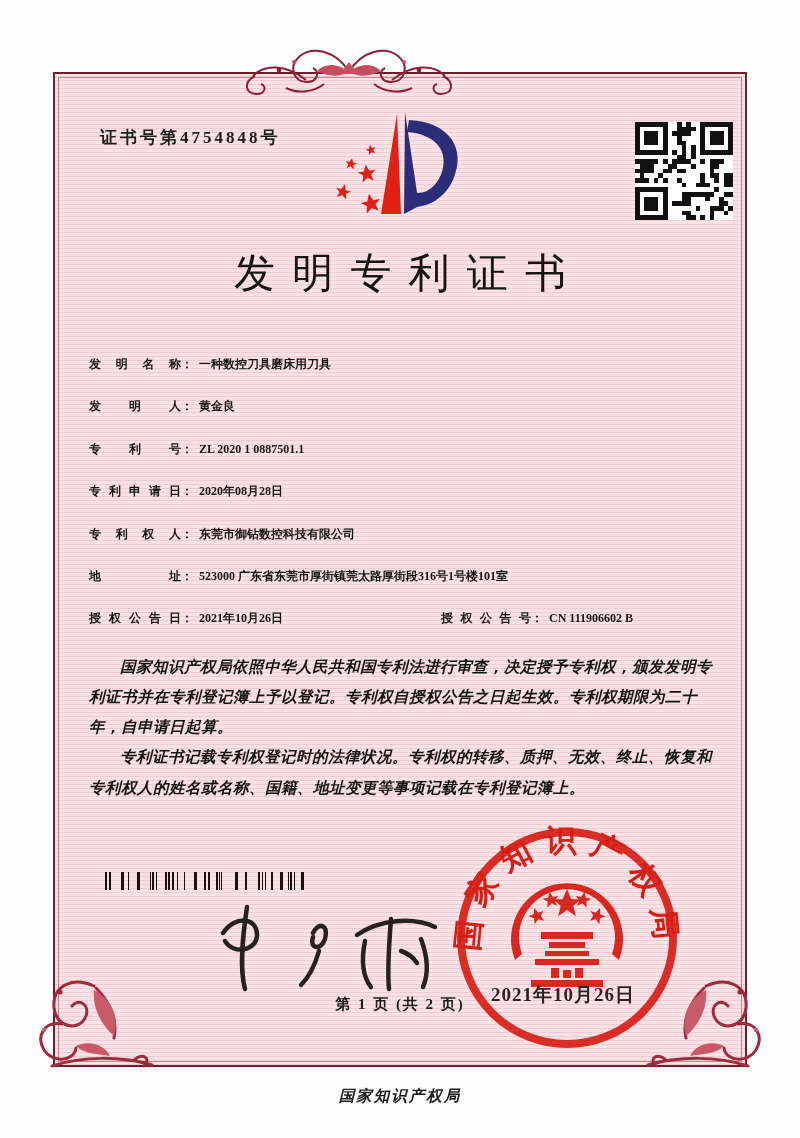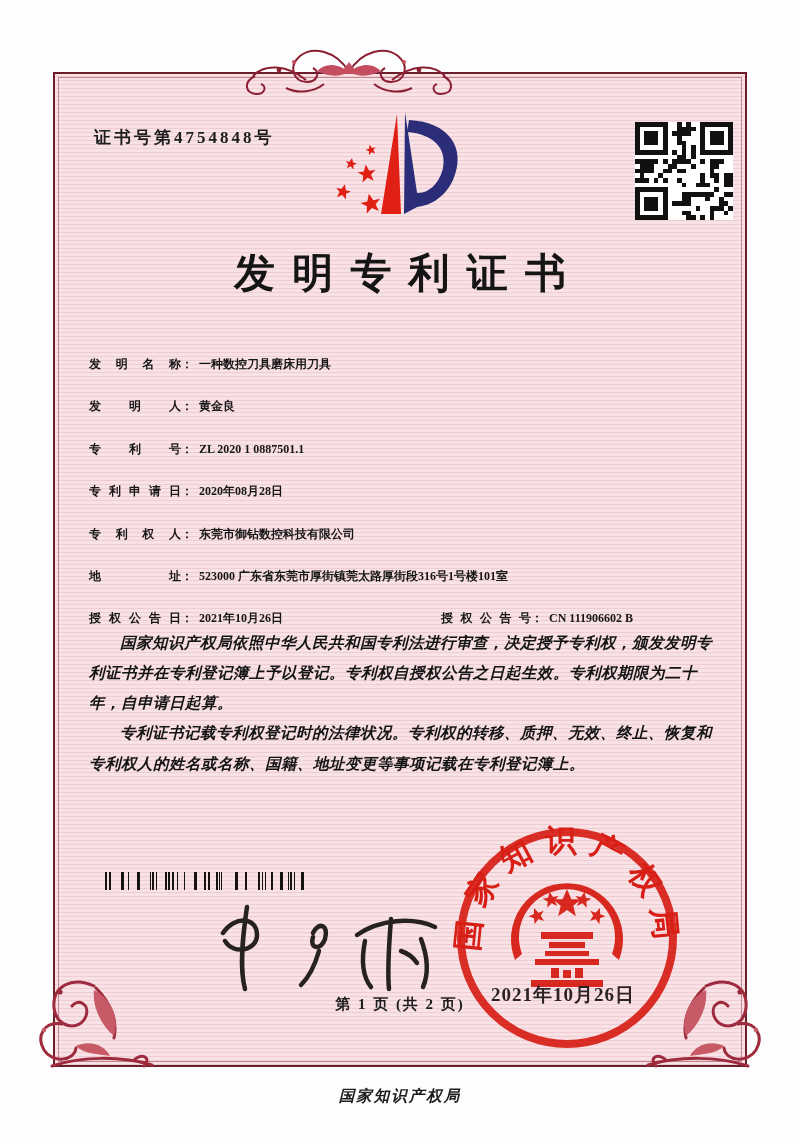"证书号第4754848号" .cert-no { left: 39px -> 45px }
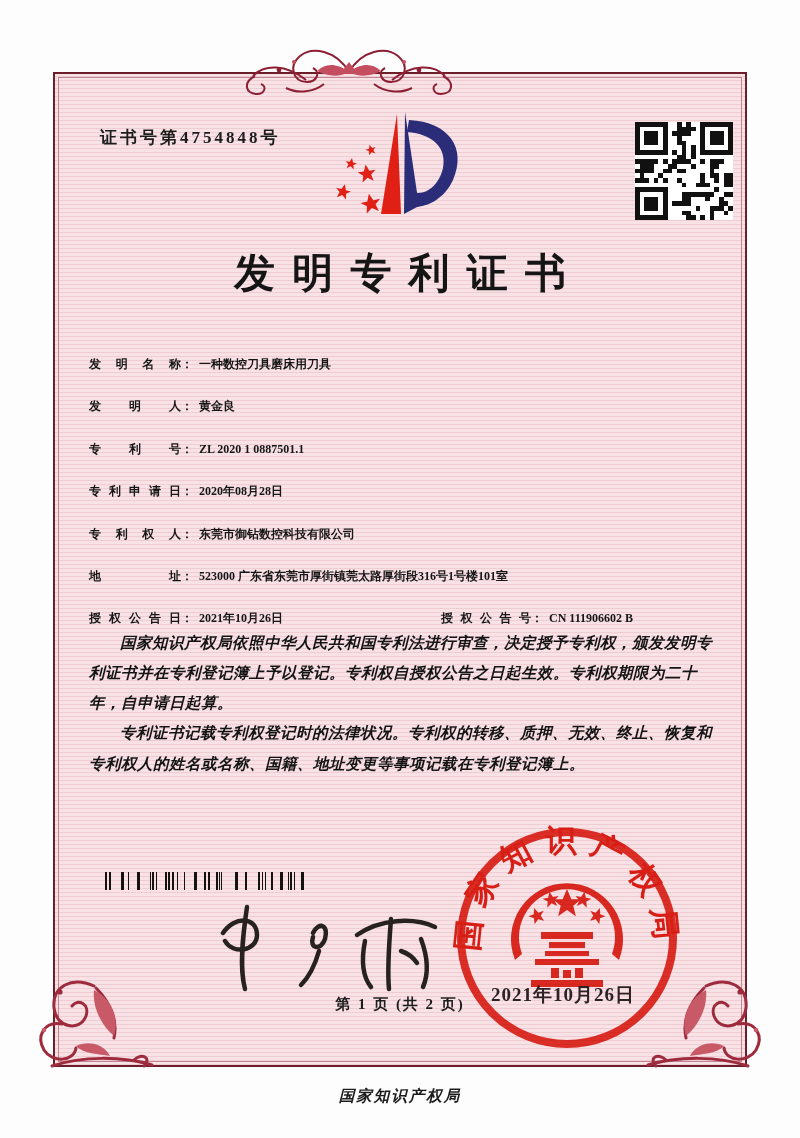"发明专利证书" .title { font-weight: bold -> normal }
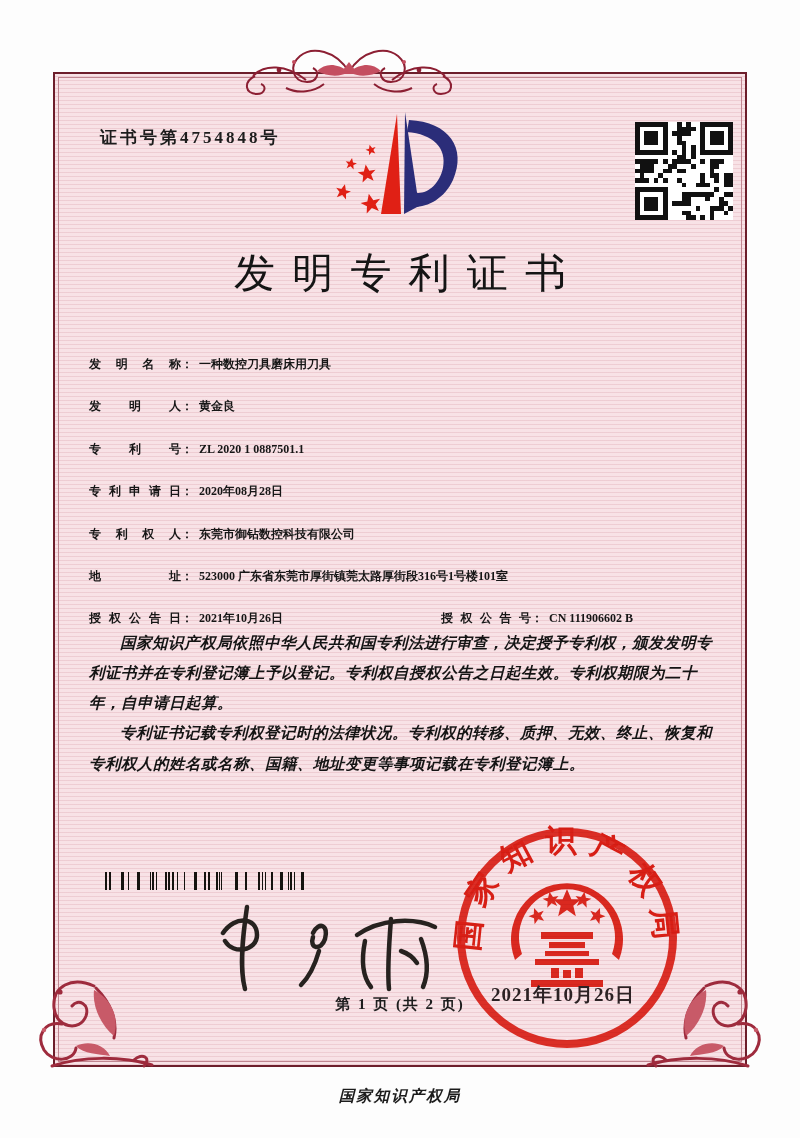"国家知识产权局依照中华人民共和国专利法进行审查，决定授予专利权，颁发发明专利证书" .body-text { margin-top: 0 -> 24px }
